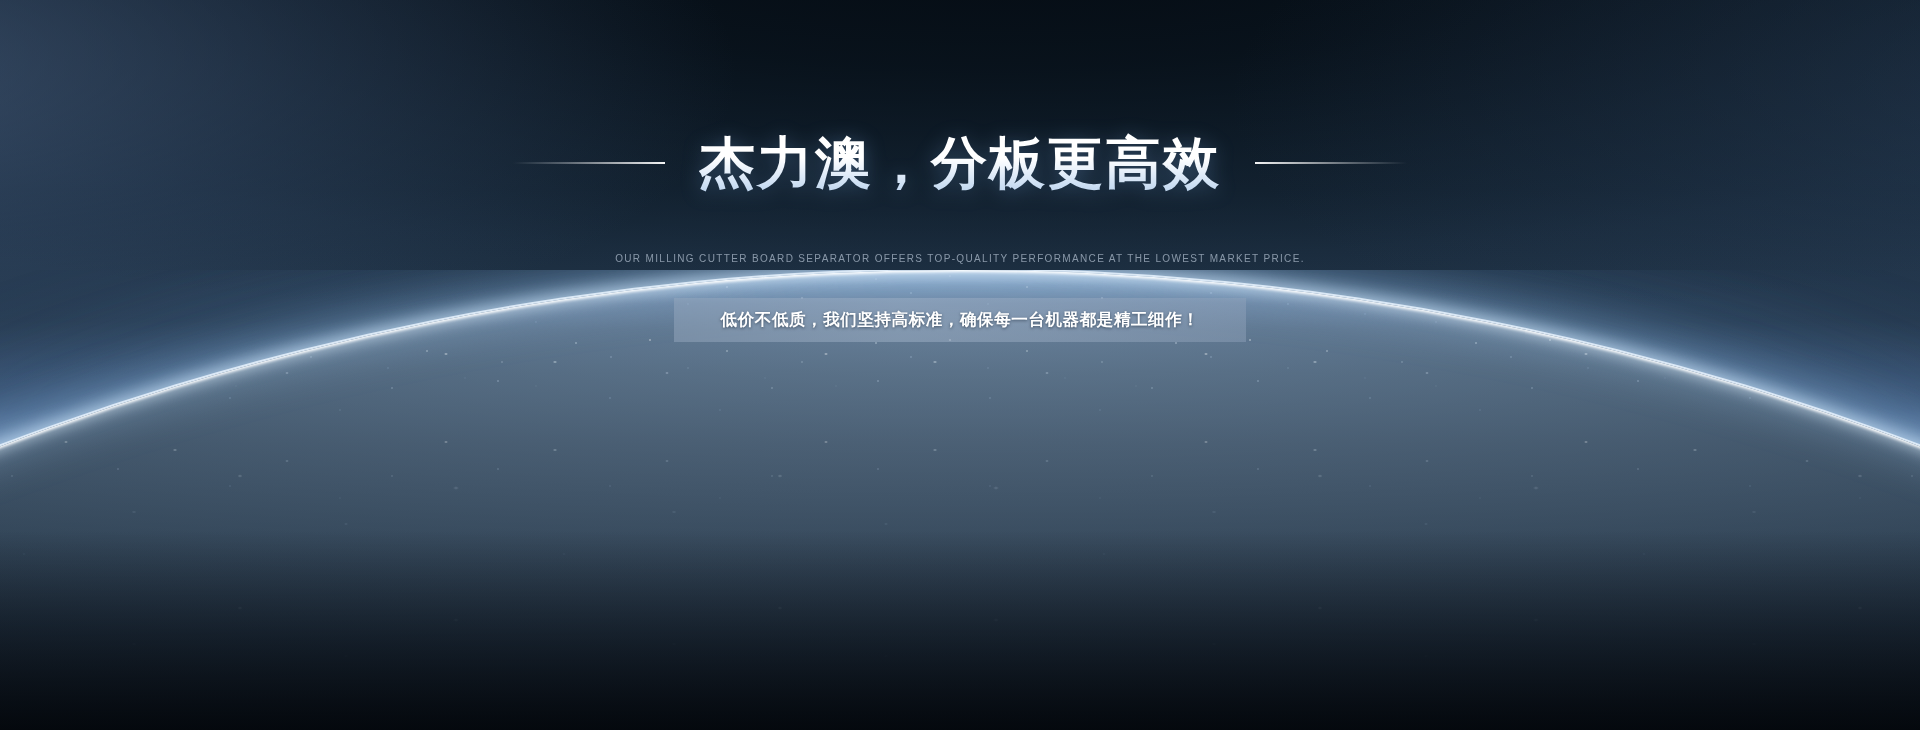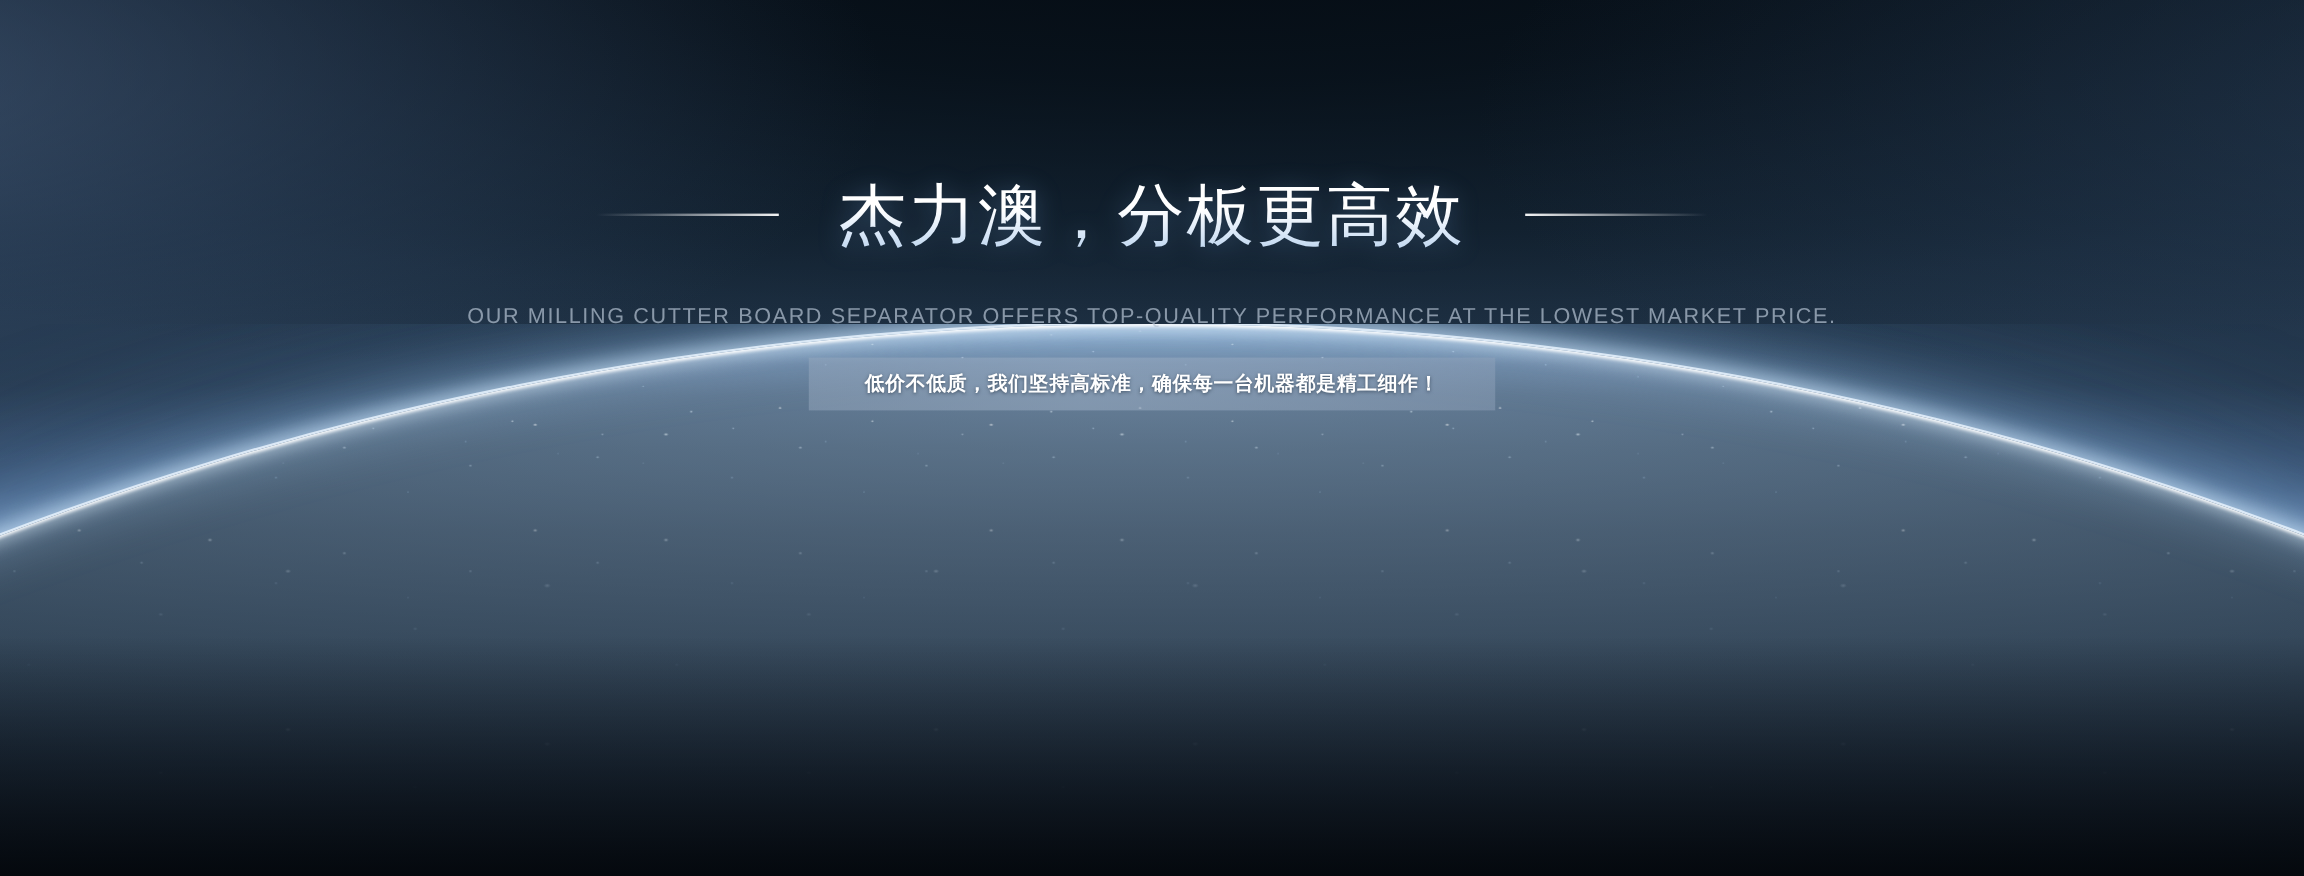"杰力澳，分板更高效" .headline { font-weight: 400 -> 700; margin: 16px -> 0 }
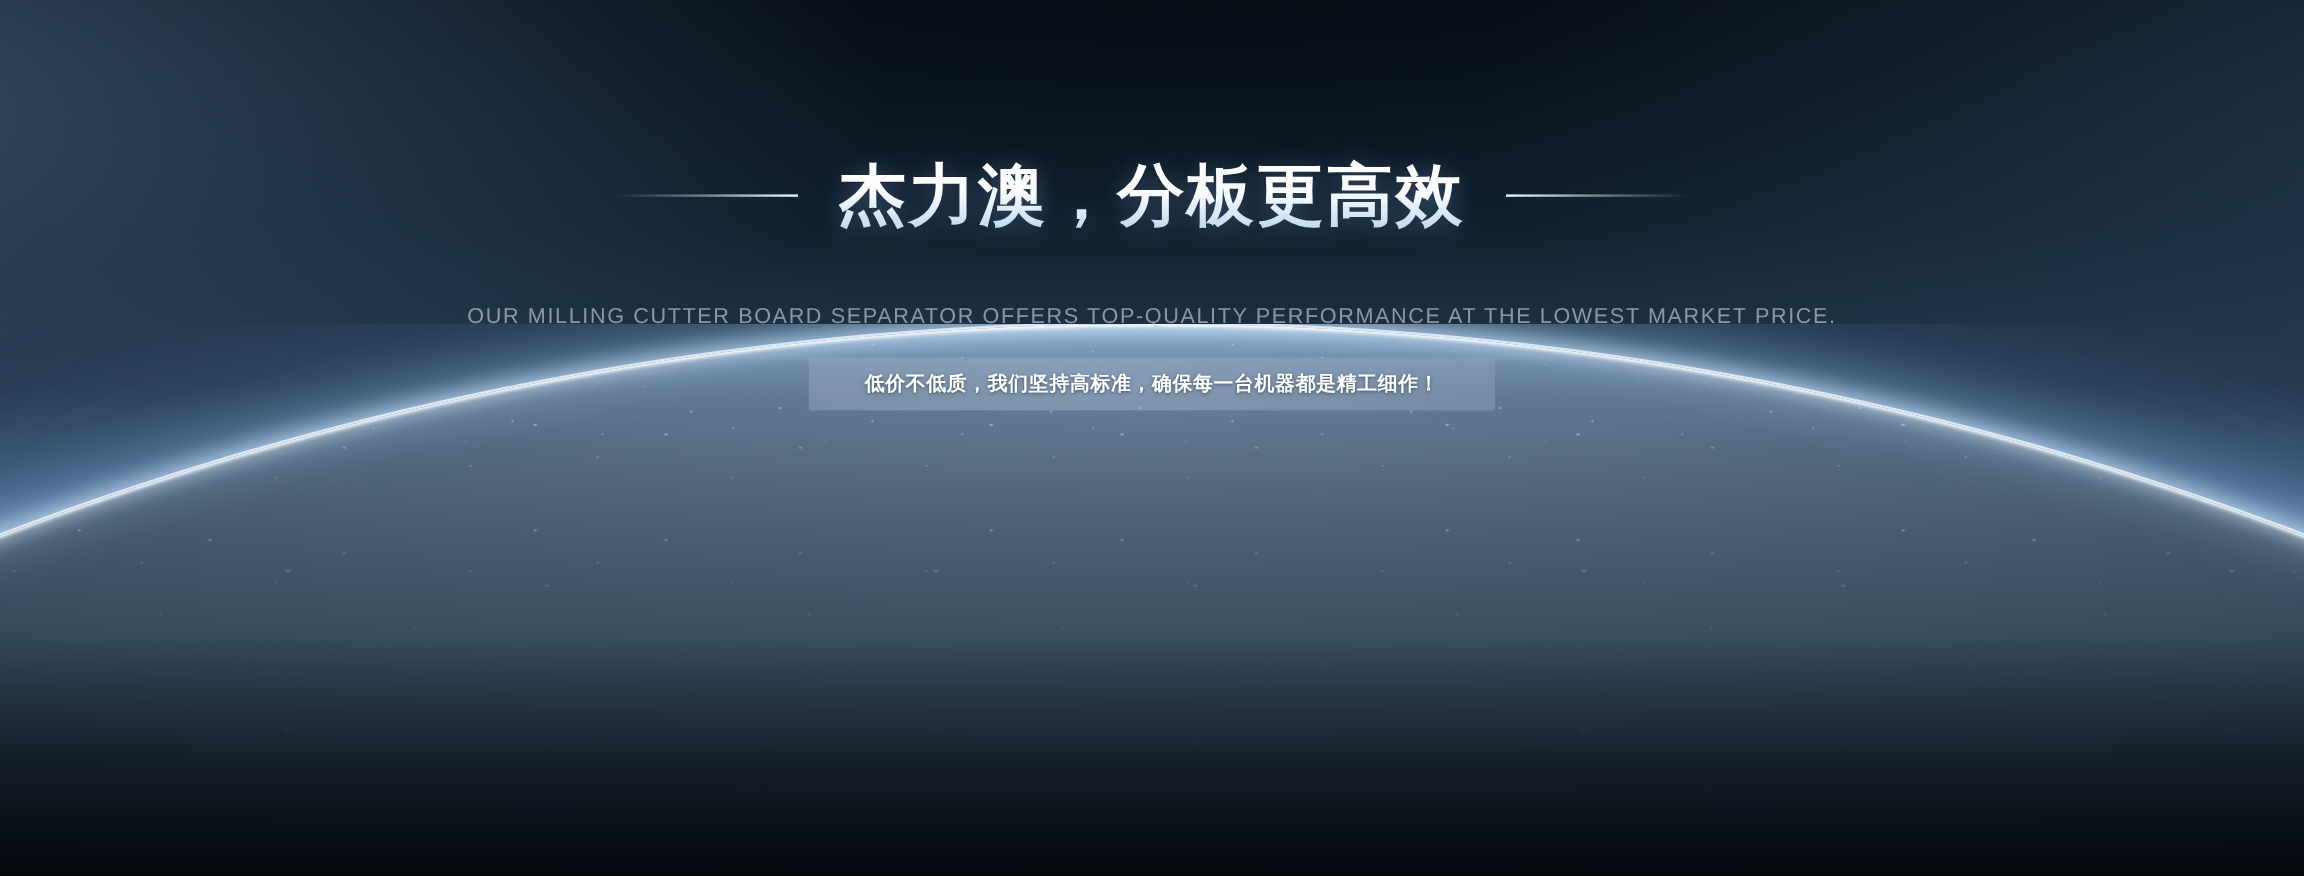"OUR MILLING CUTTER BOARD SEPARATOR" .subtitle { font-size: 18px -> 10px }
